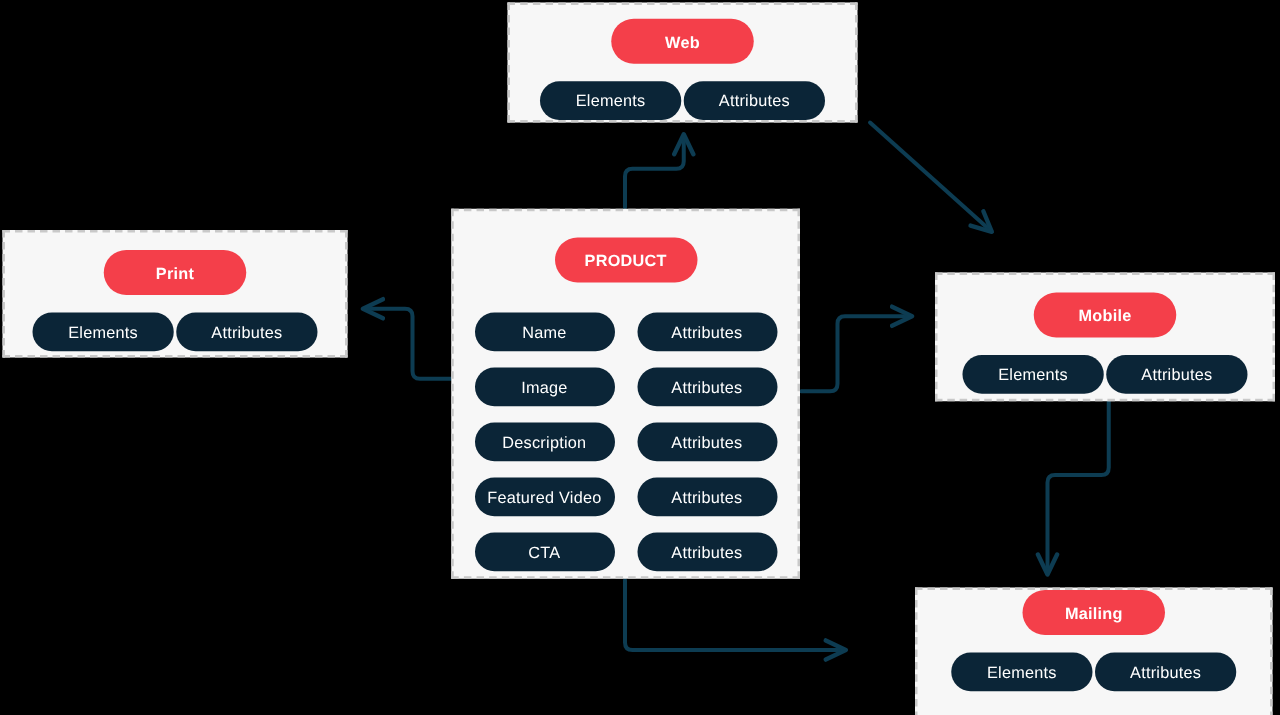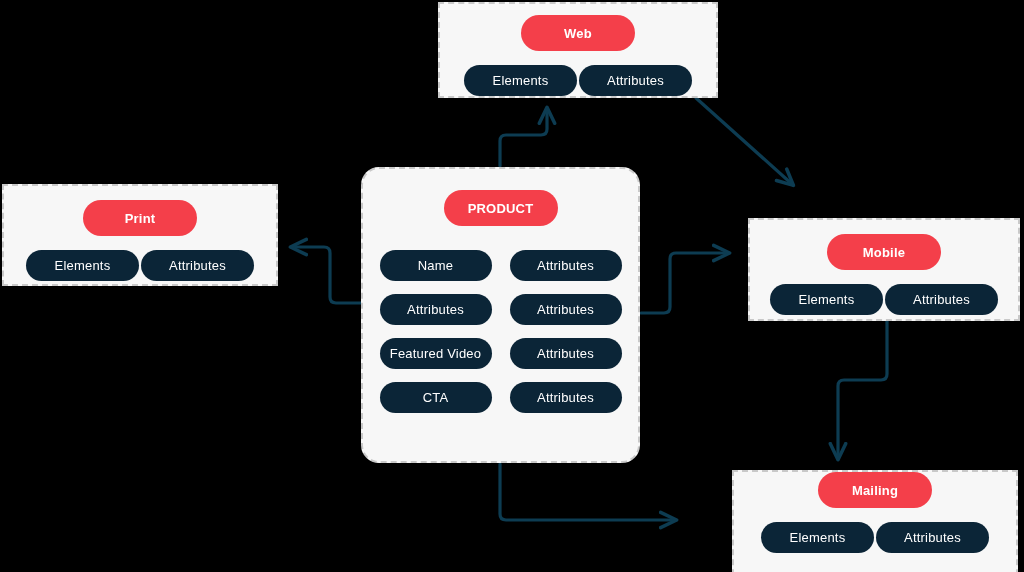"Web" div.node-box { margin-left: 32px -> none }
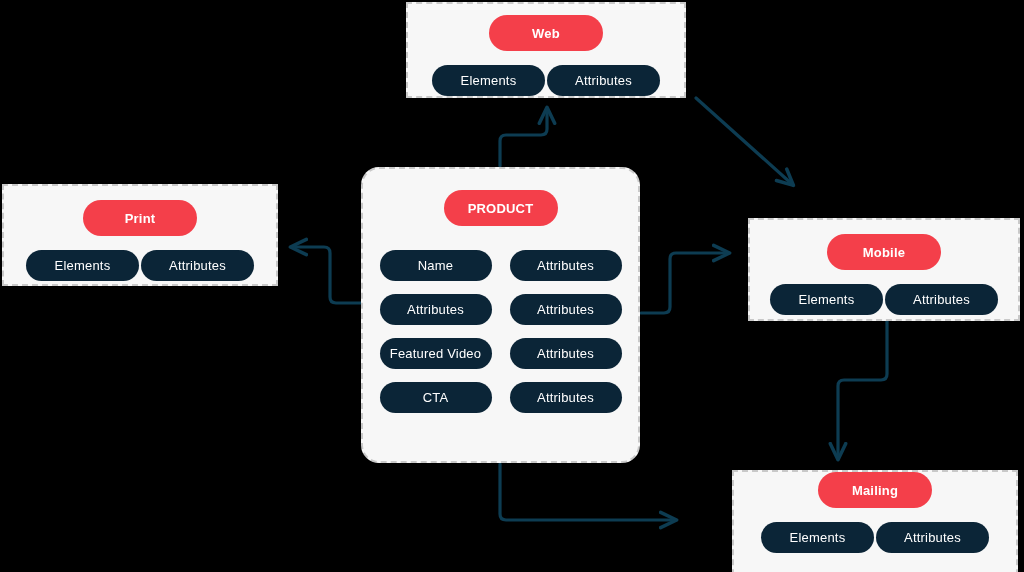"PRODUCT" #product-box { border-radius: 18px -> none }
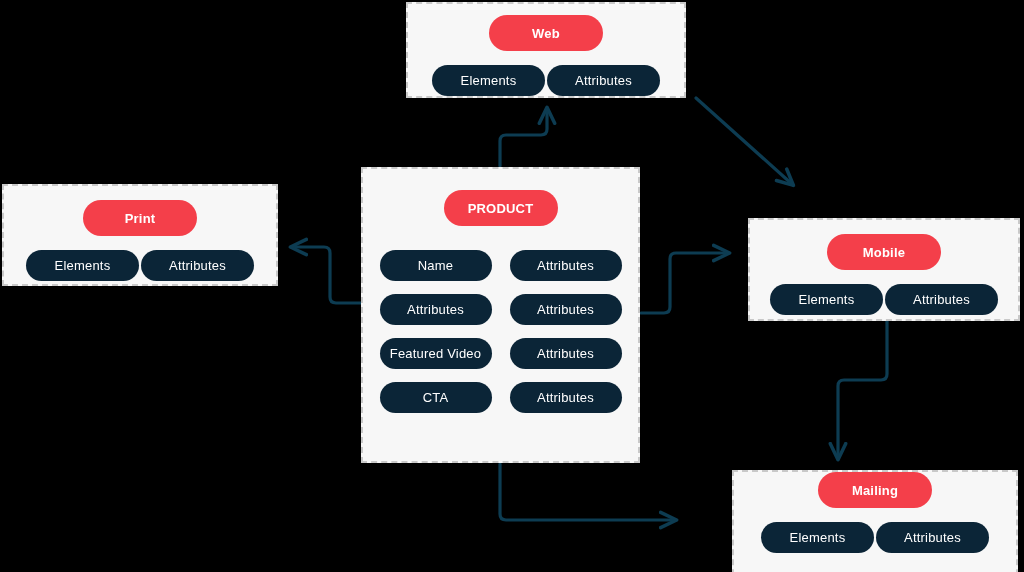"Image" div.pill { html: none -> <div>Image</div> }
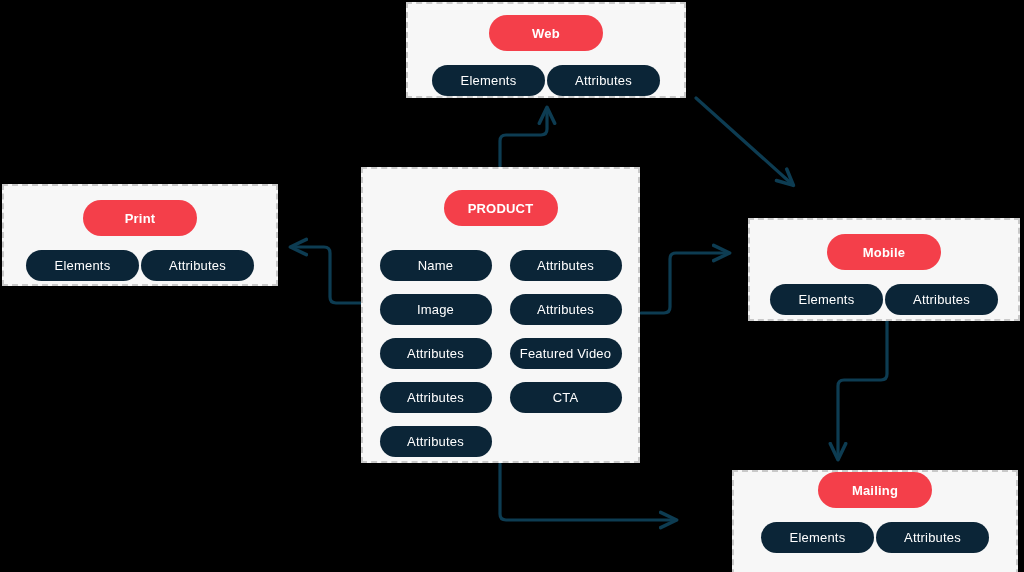"Description" div.pill { html: none -> <div>Description</div> }
